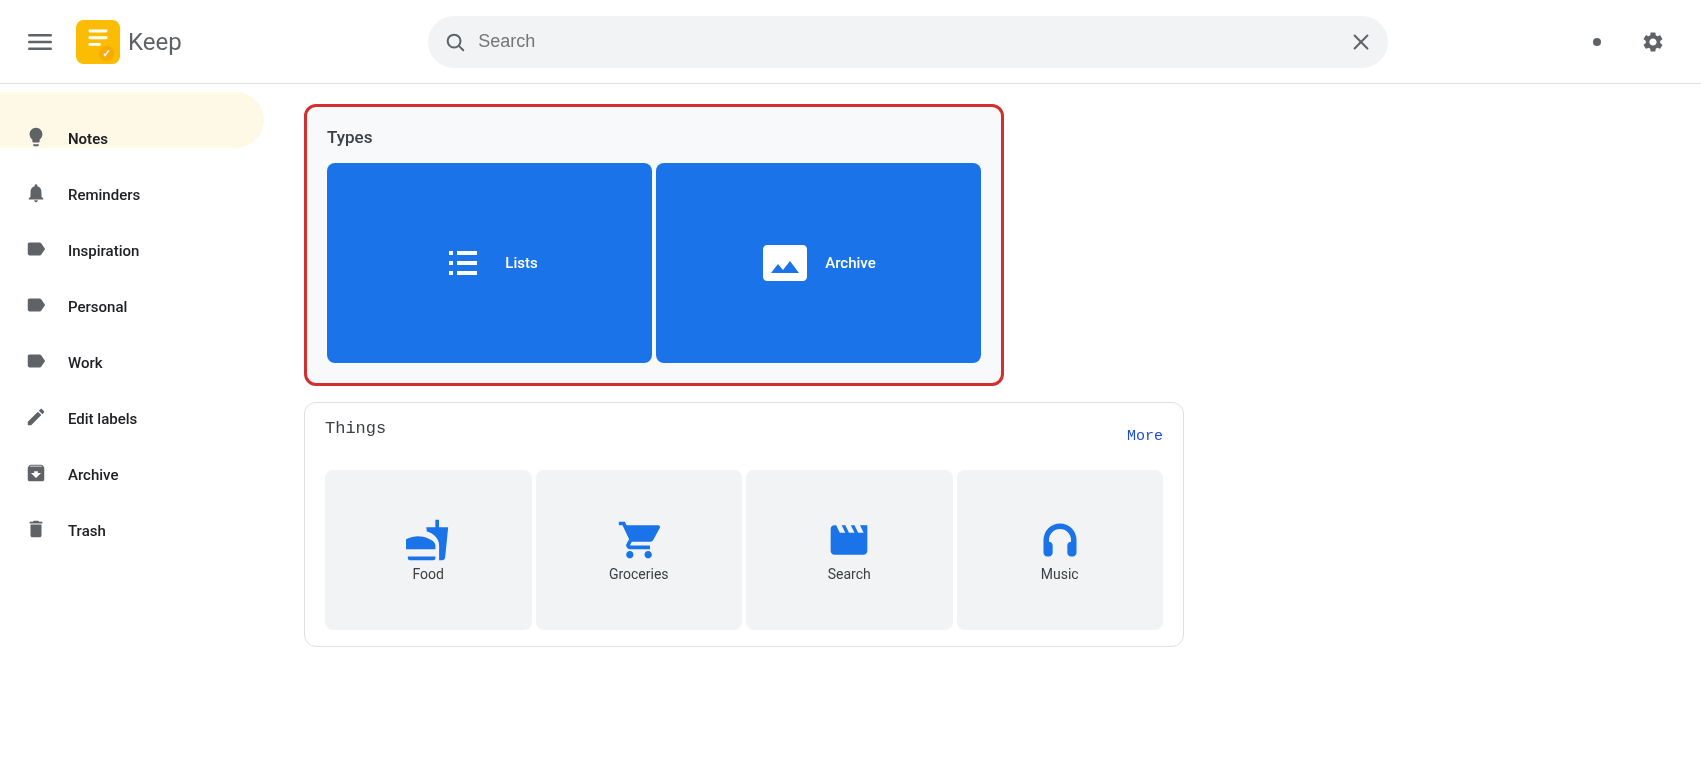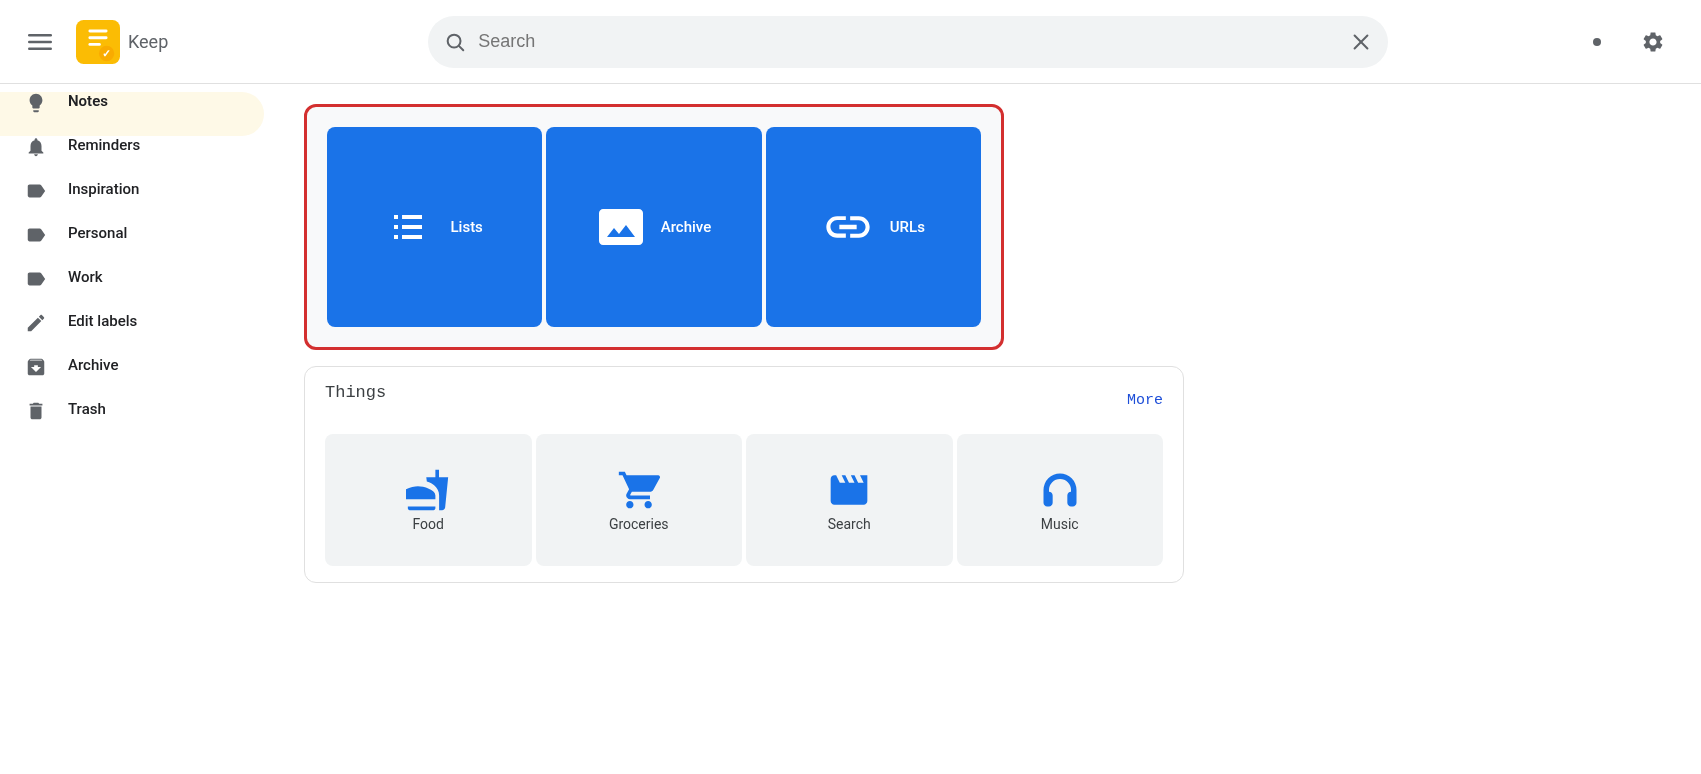"Keep" .logo-text { font-size: 18px -> 24px }
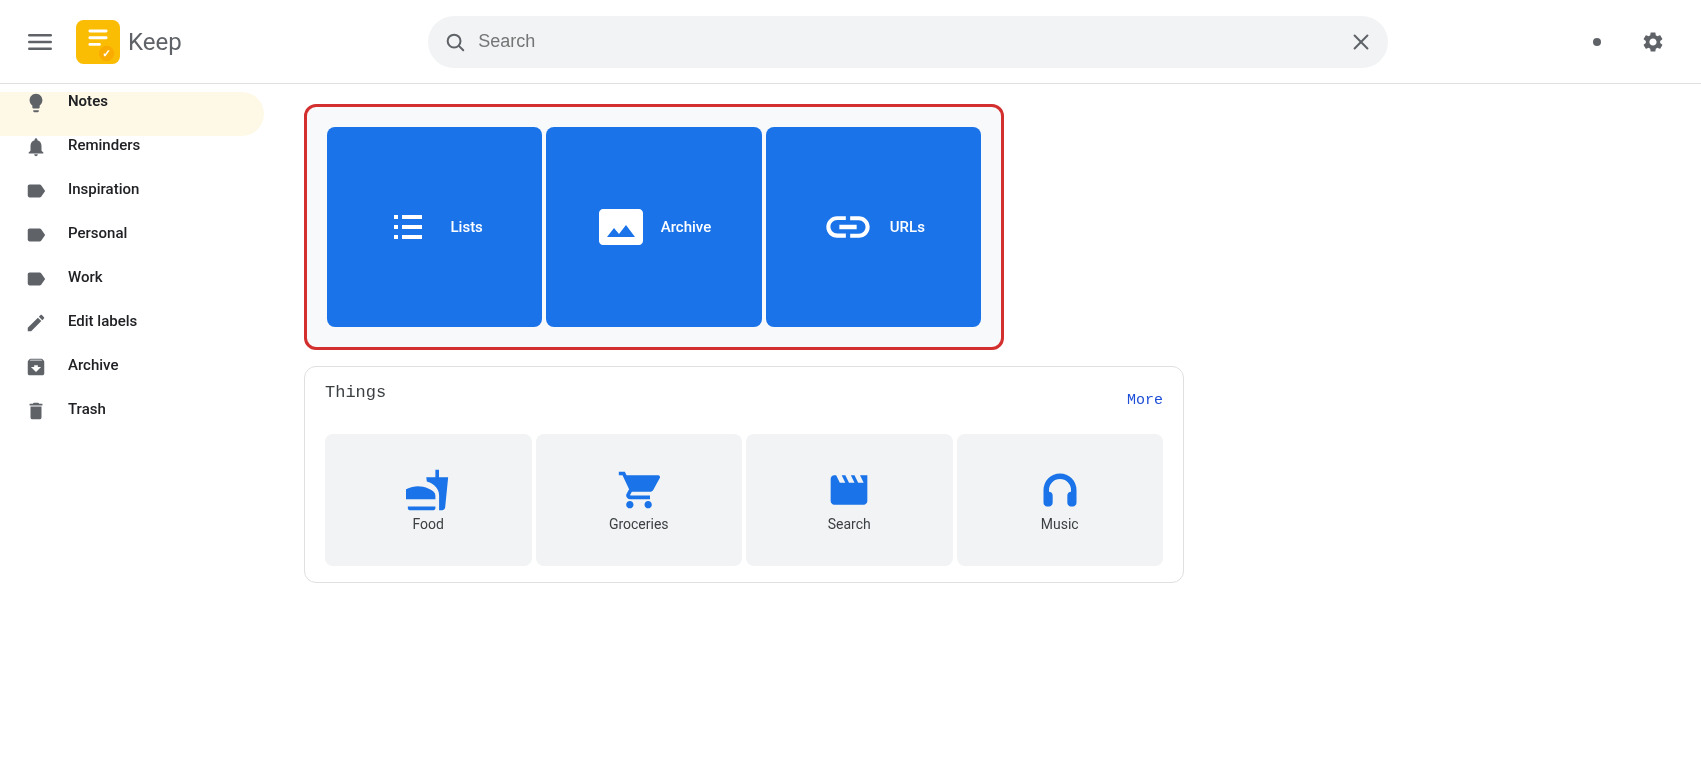"Notes" .sidebar-item { align-items: flex-start -> flex-end; height: 44px -> 56px }
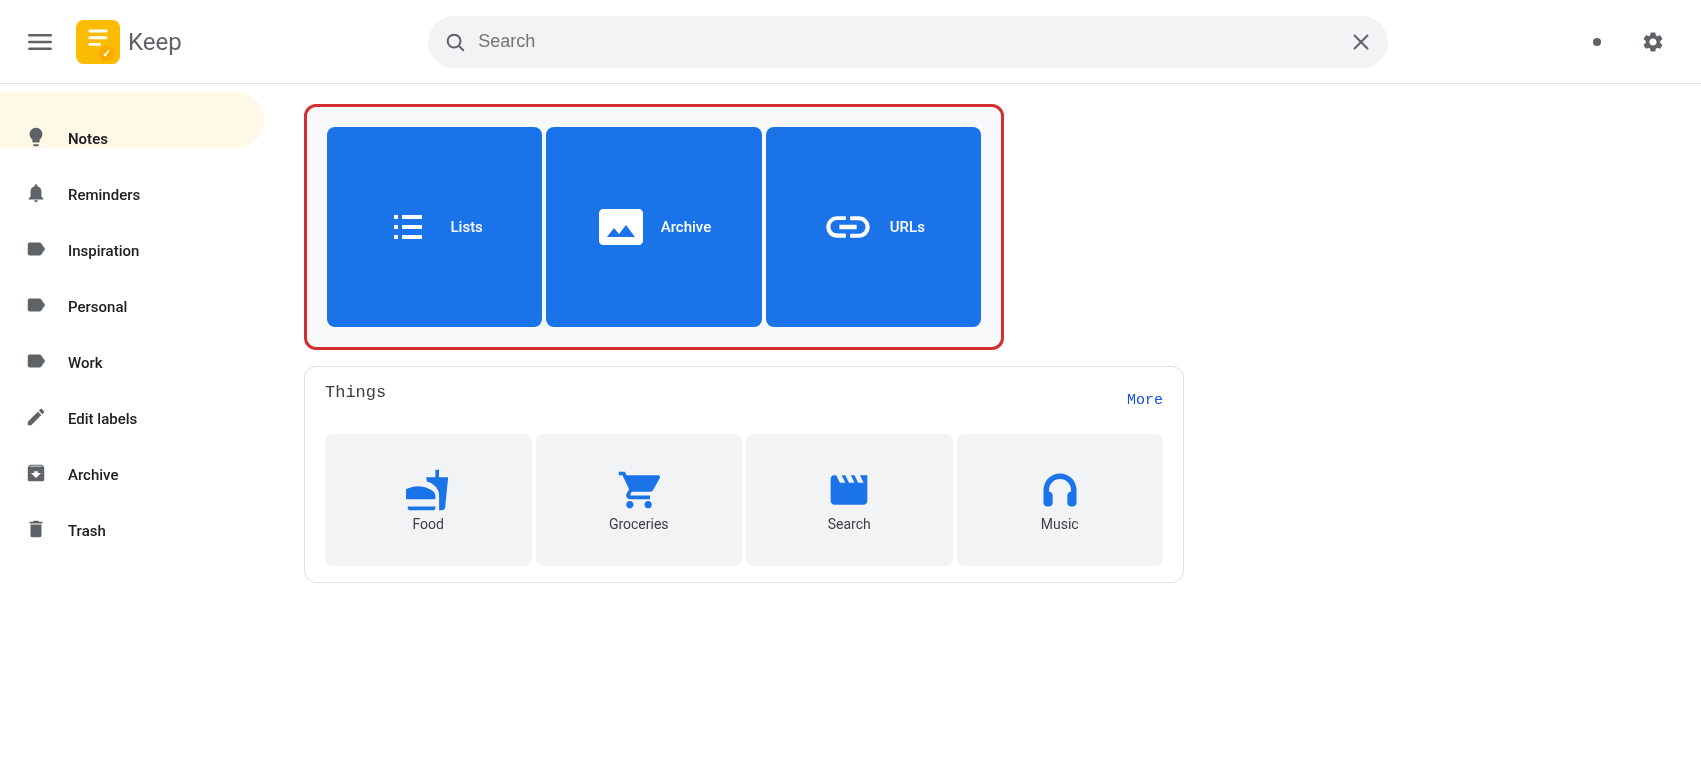"Types" div.section-title { html: none -> <div>Types</div> }
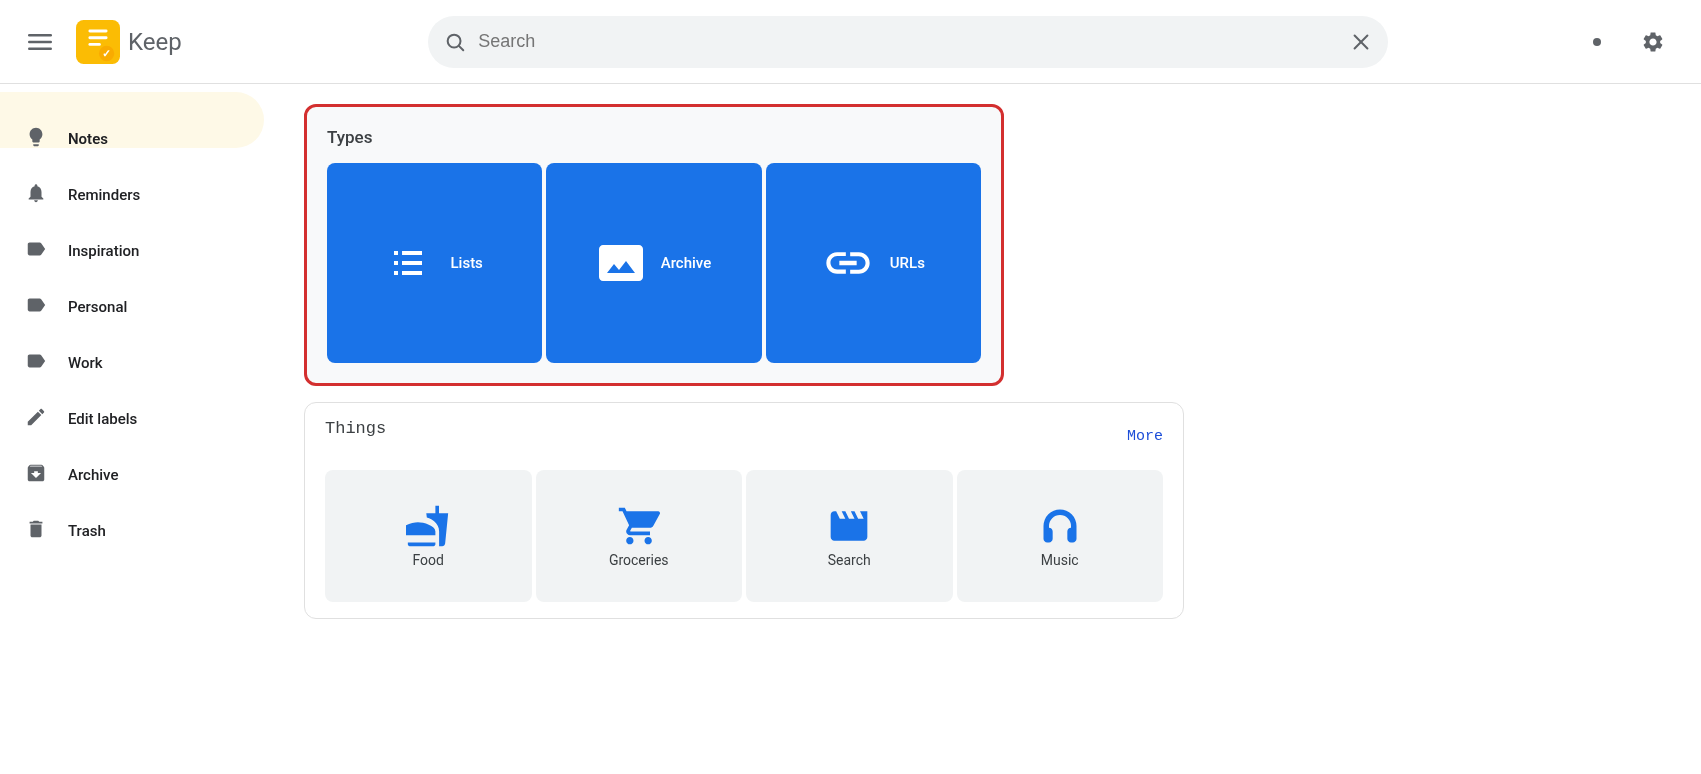"URLs" div.type-card { html: <div> <span> <svg> <path></path> </svg> </span> <span>URLs</span> </div> -> none }
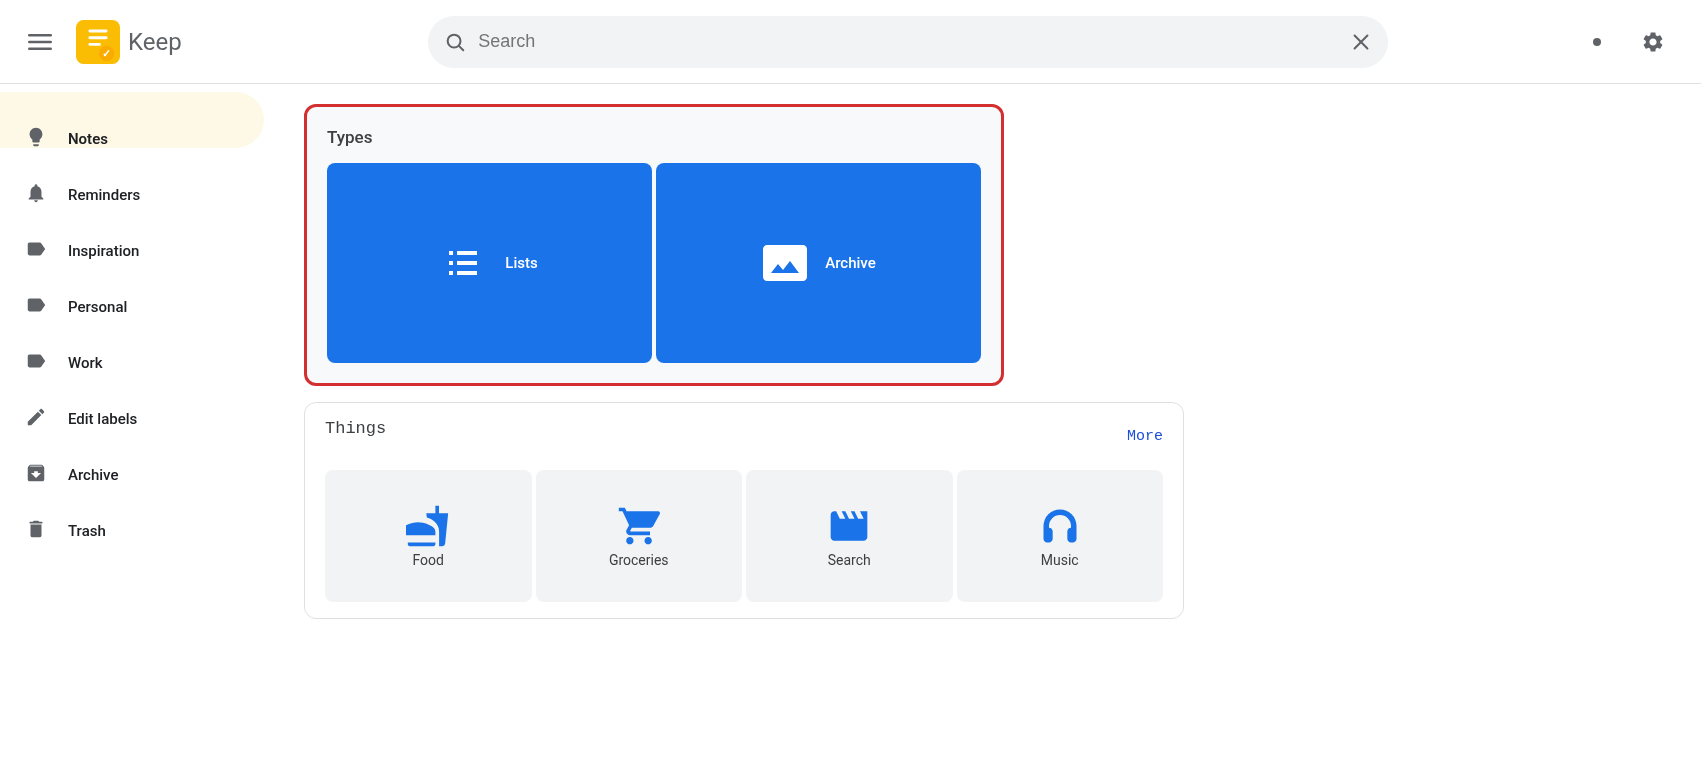"Food" .thing-card { height: 132px -> 160px }
